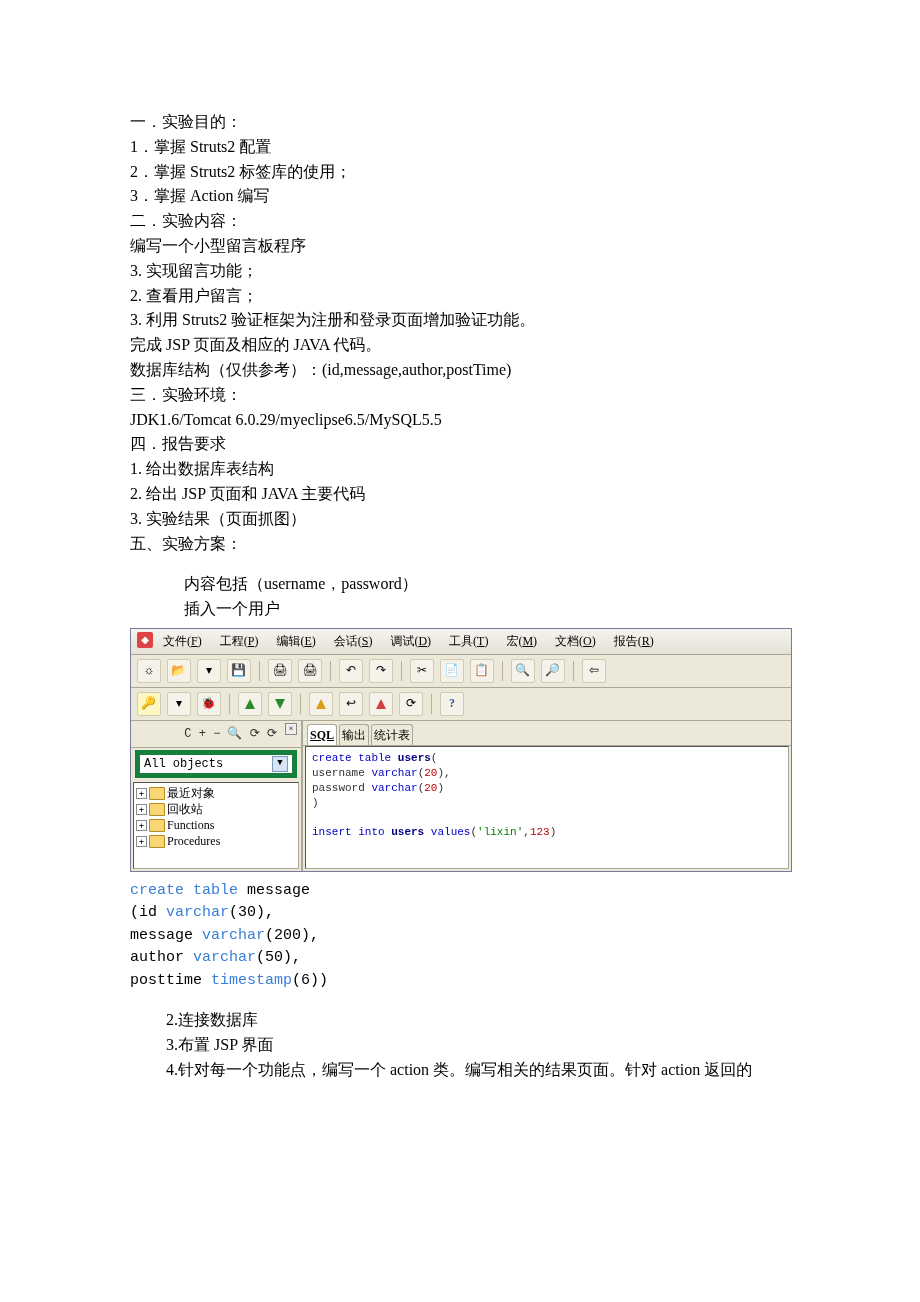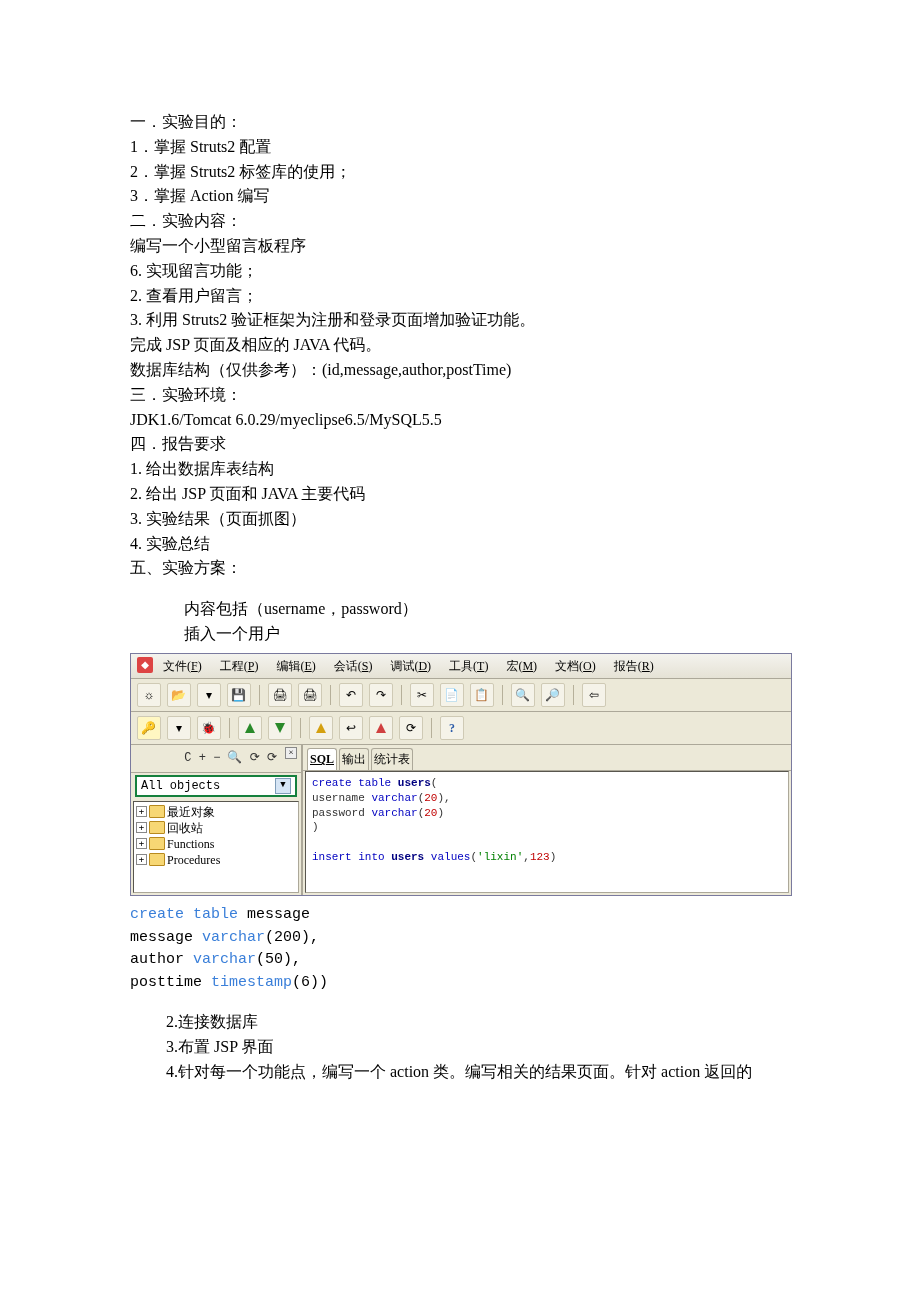"6. 实现留言功能；" p.doc-line { text: 6 -> 3 }
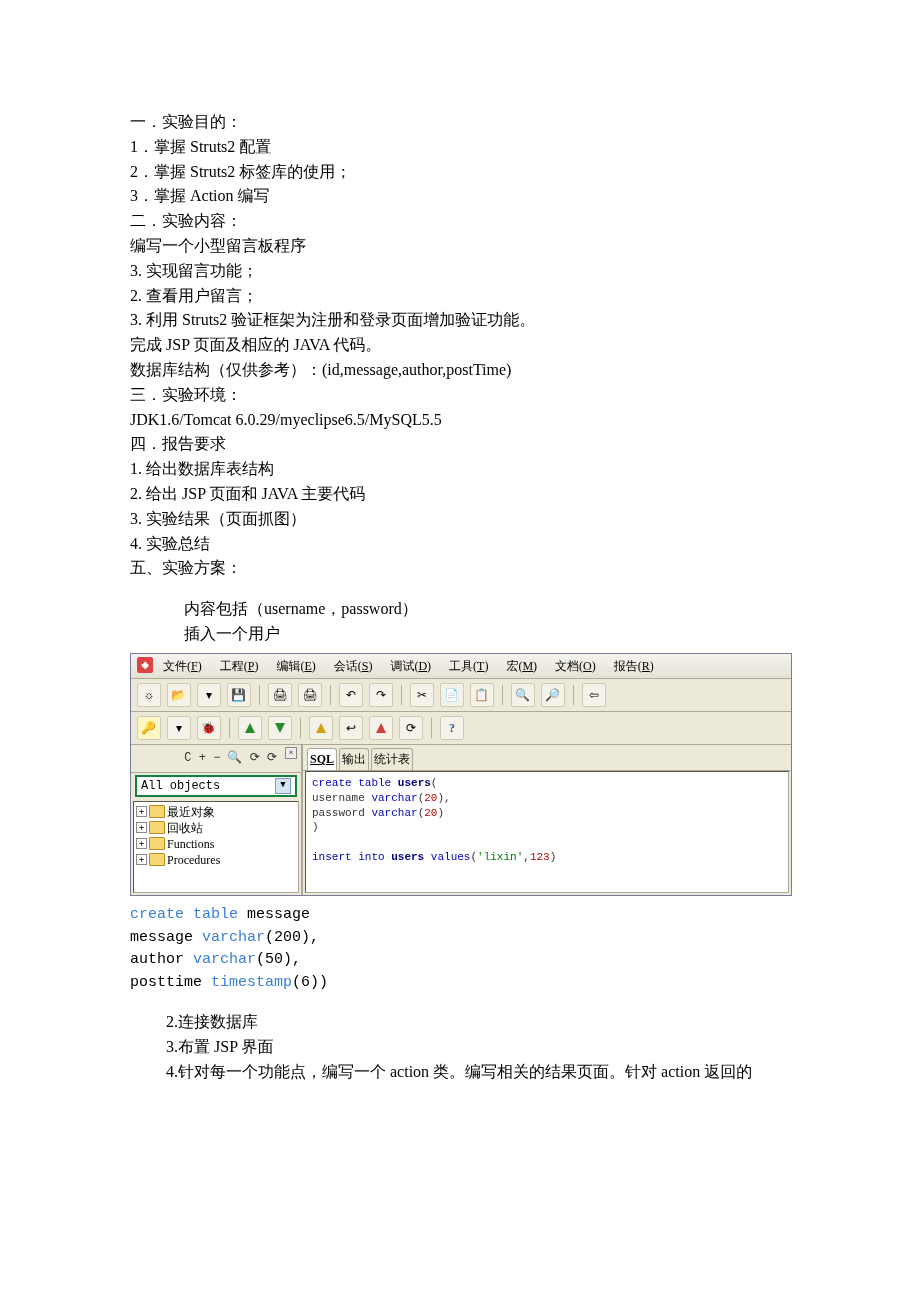"4. 实验总结" p.doc-line { html: <p>4. 实验总结</p> -> none }
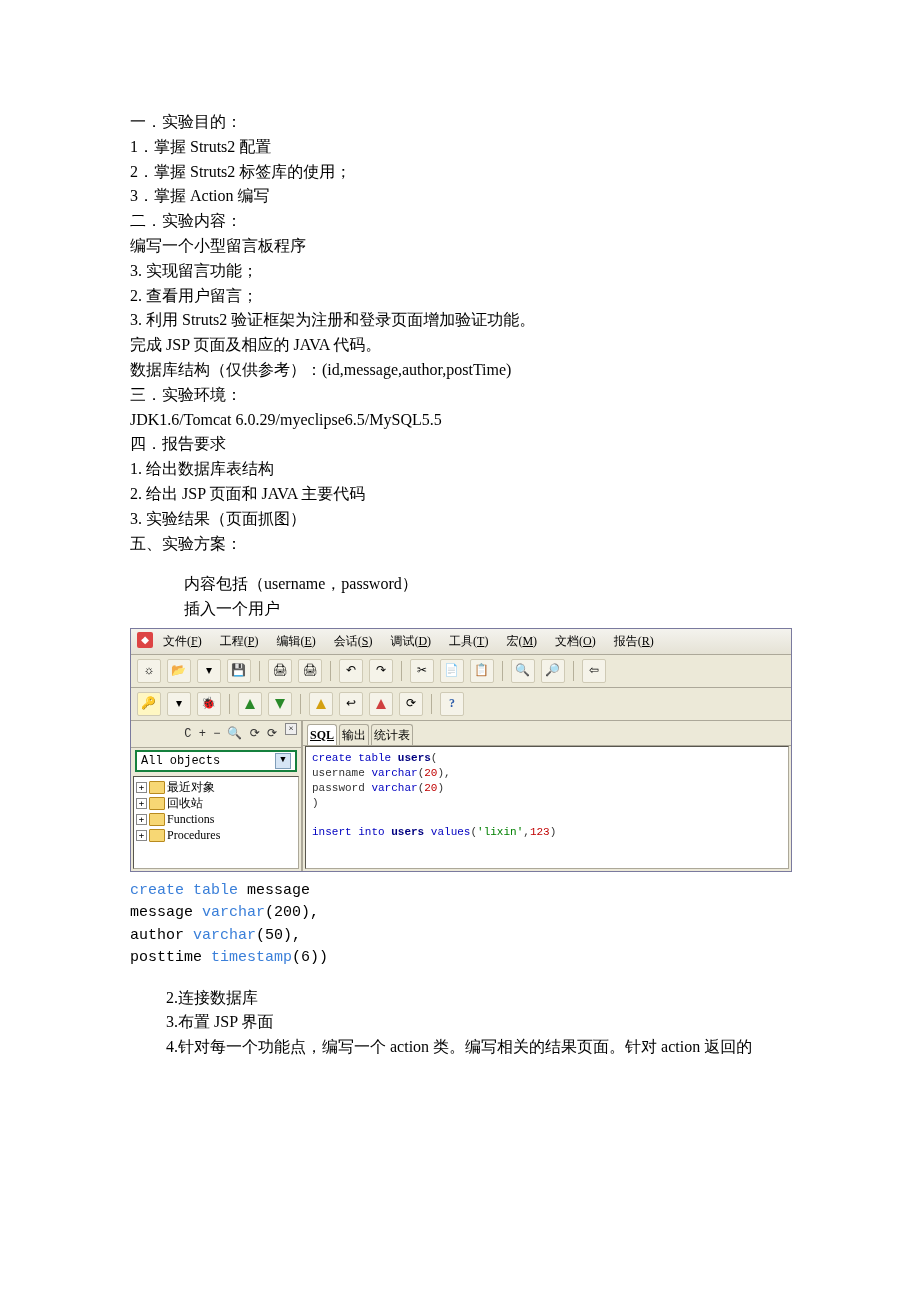"All objects" .tree-select { border: 2px solid #15803d -> 5px solid #15803d }
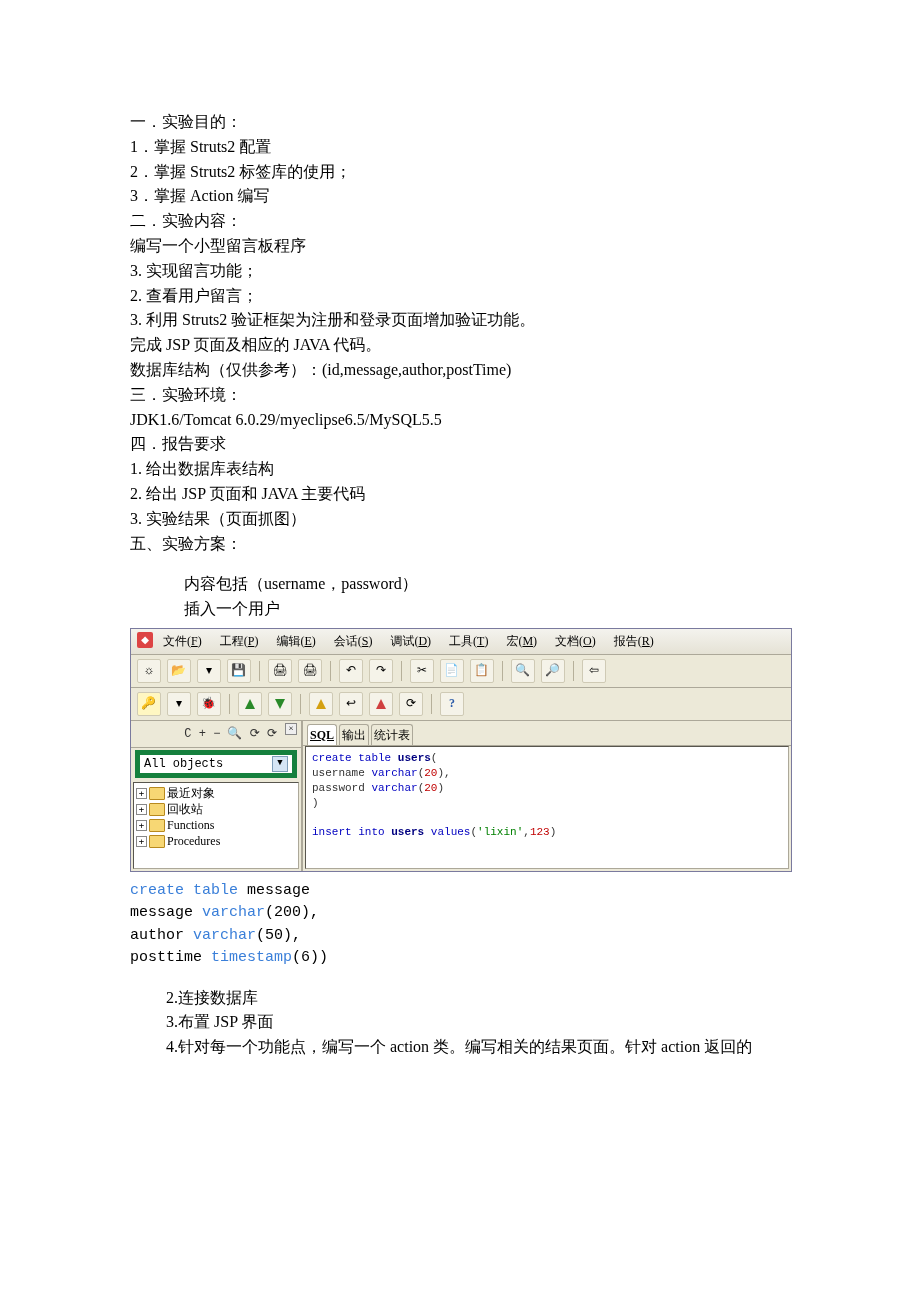"(id varchar(30)," div { html: none -> <div> <span>(</span><span>id</span><span> varchar</span><span>(30),</span> </div> }
